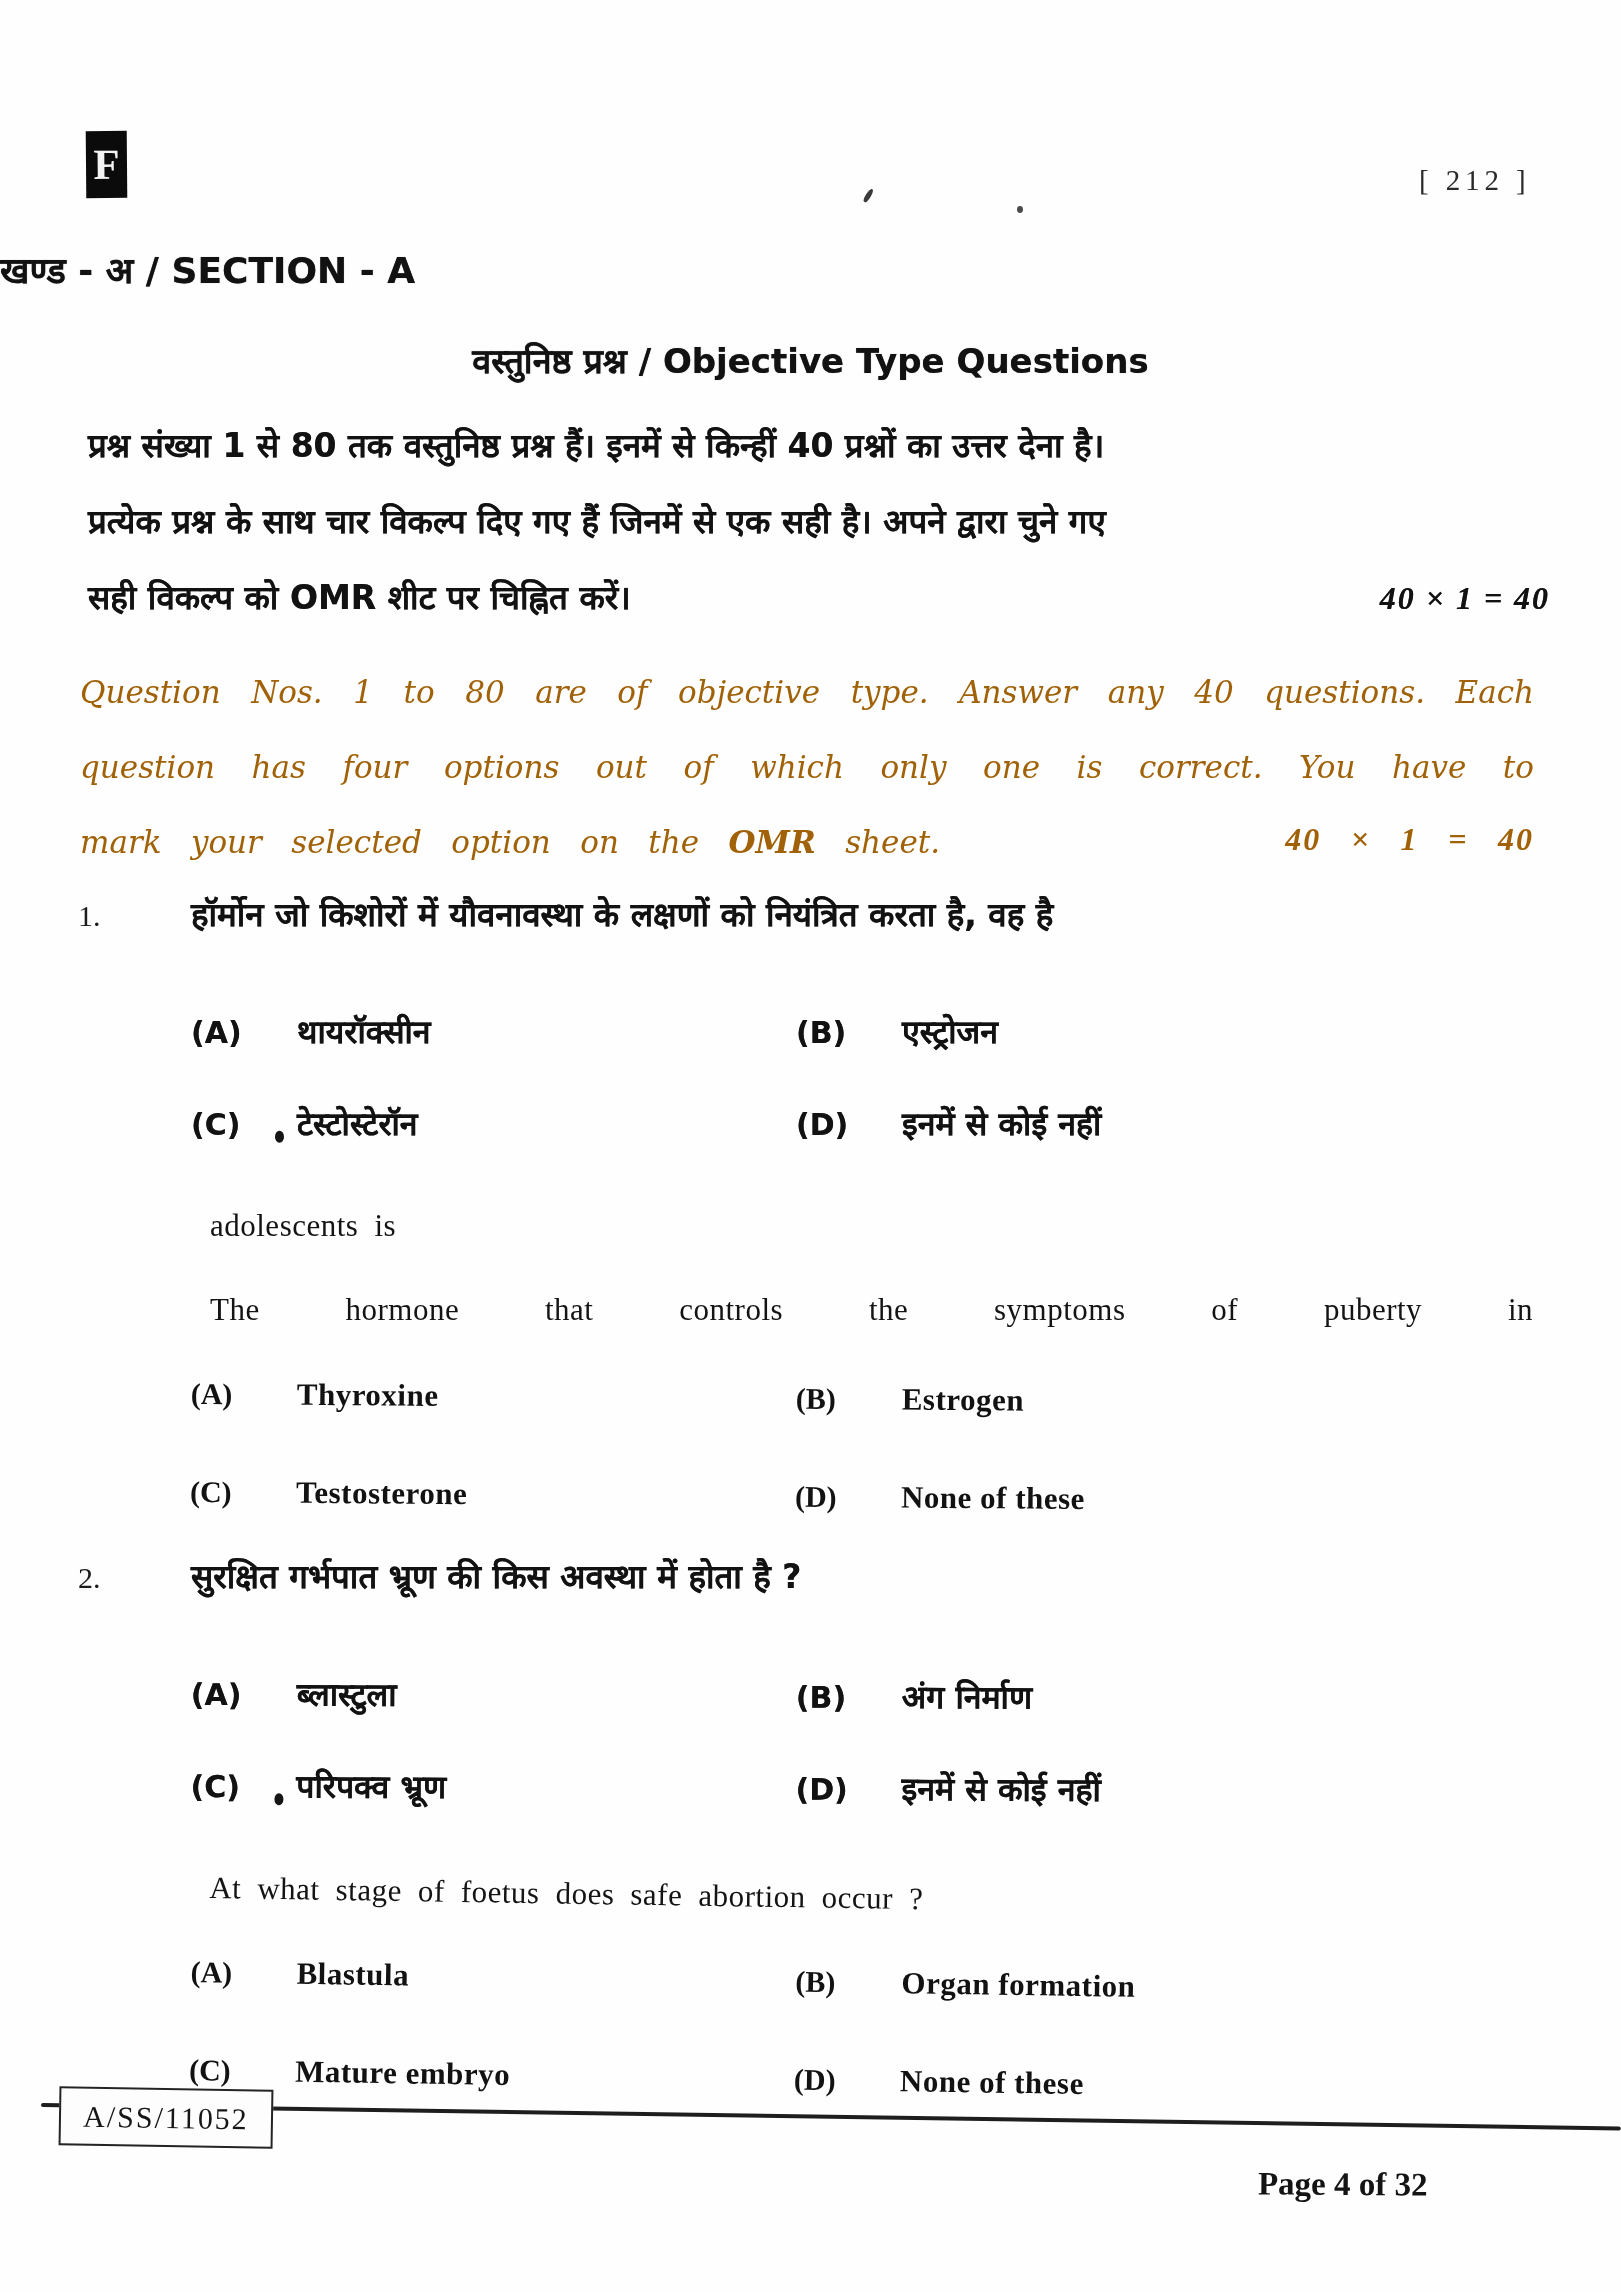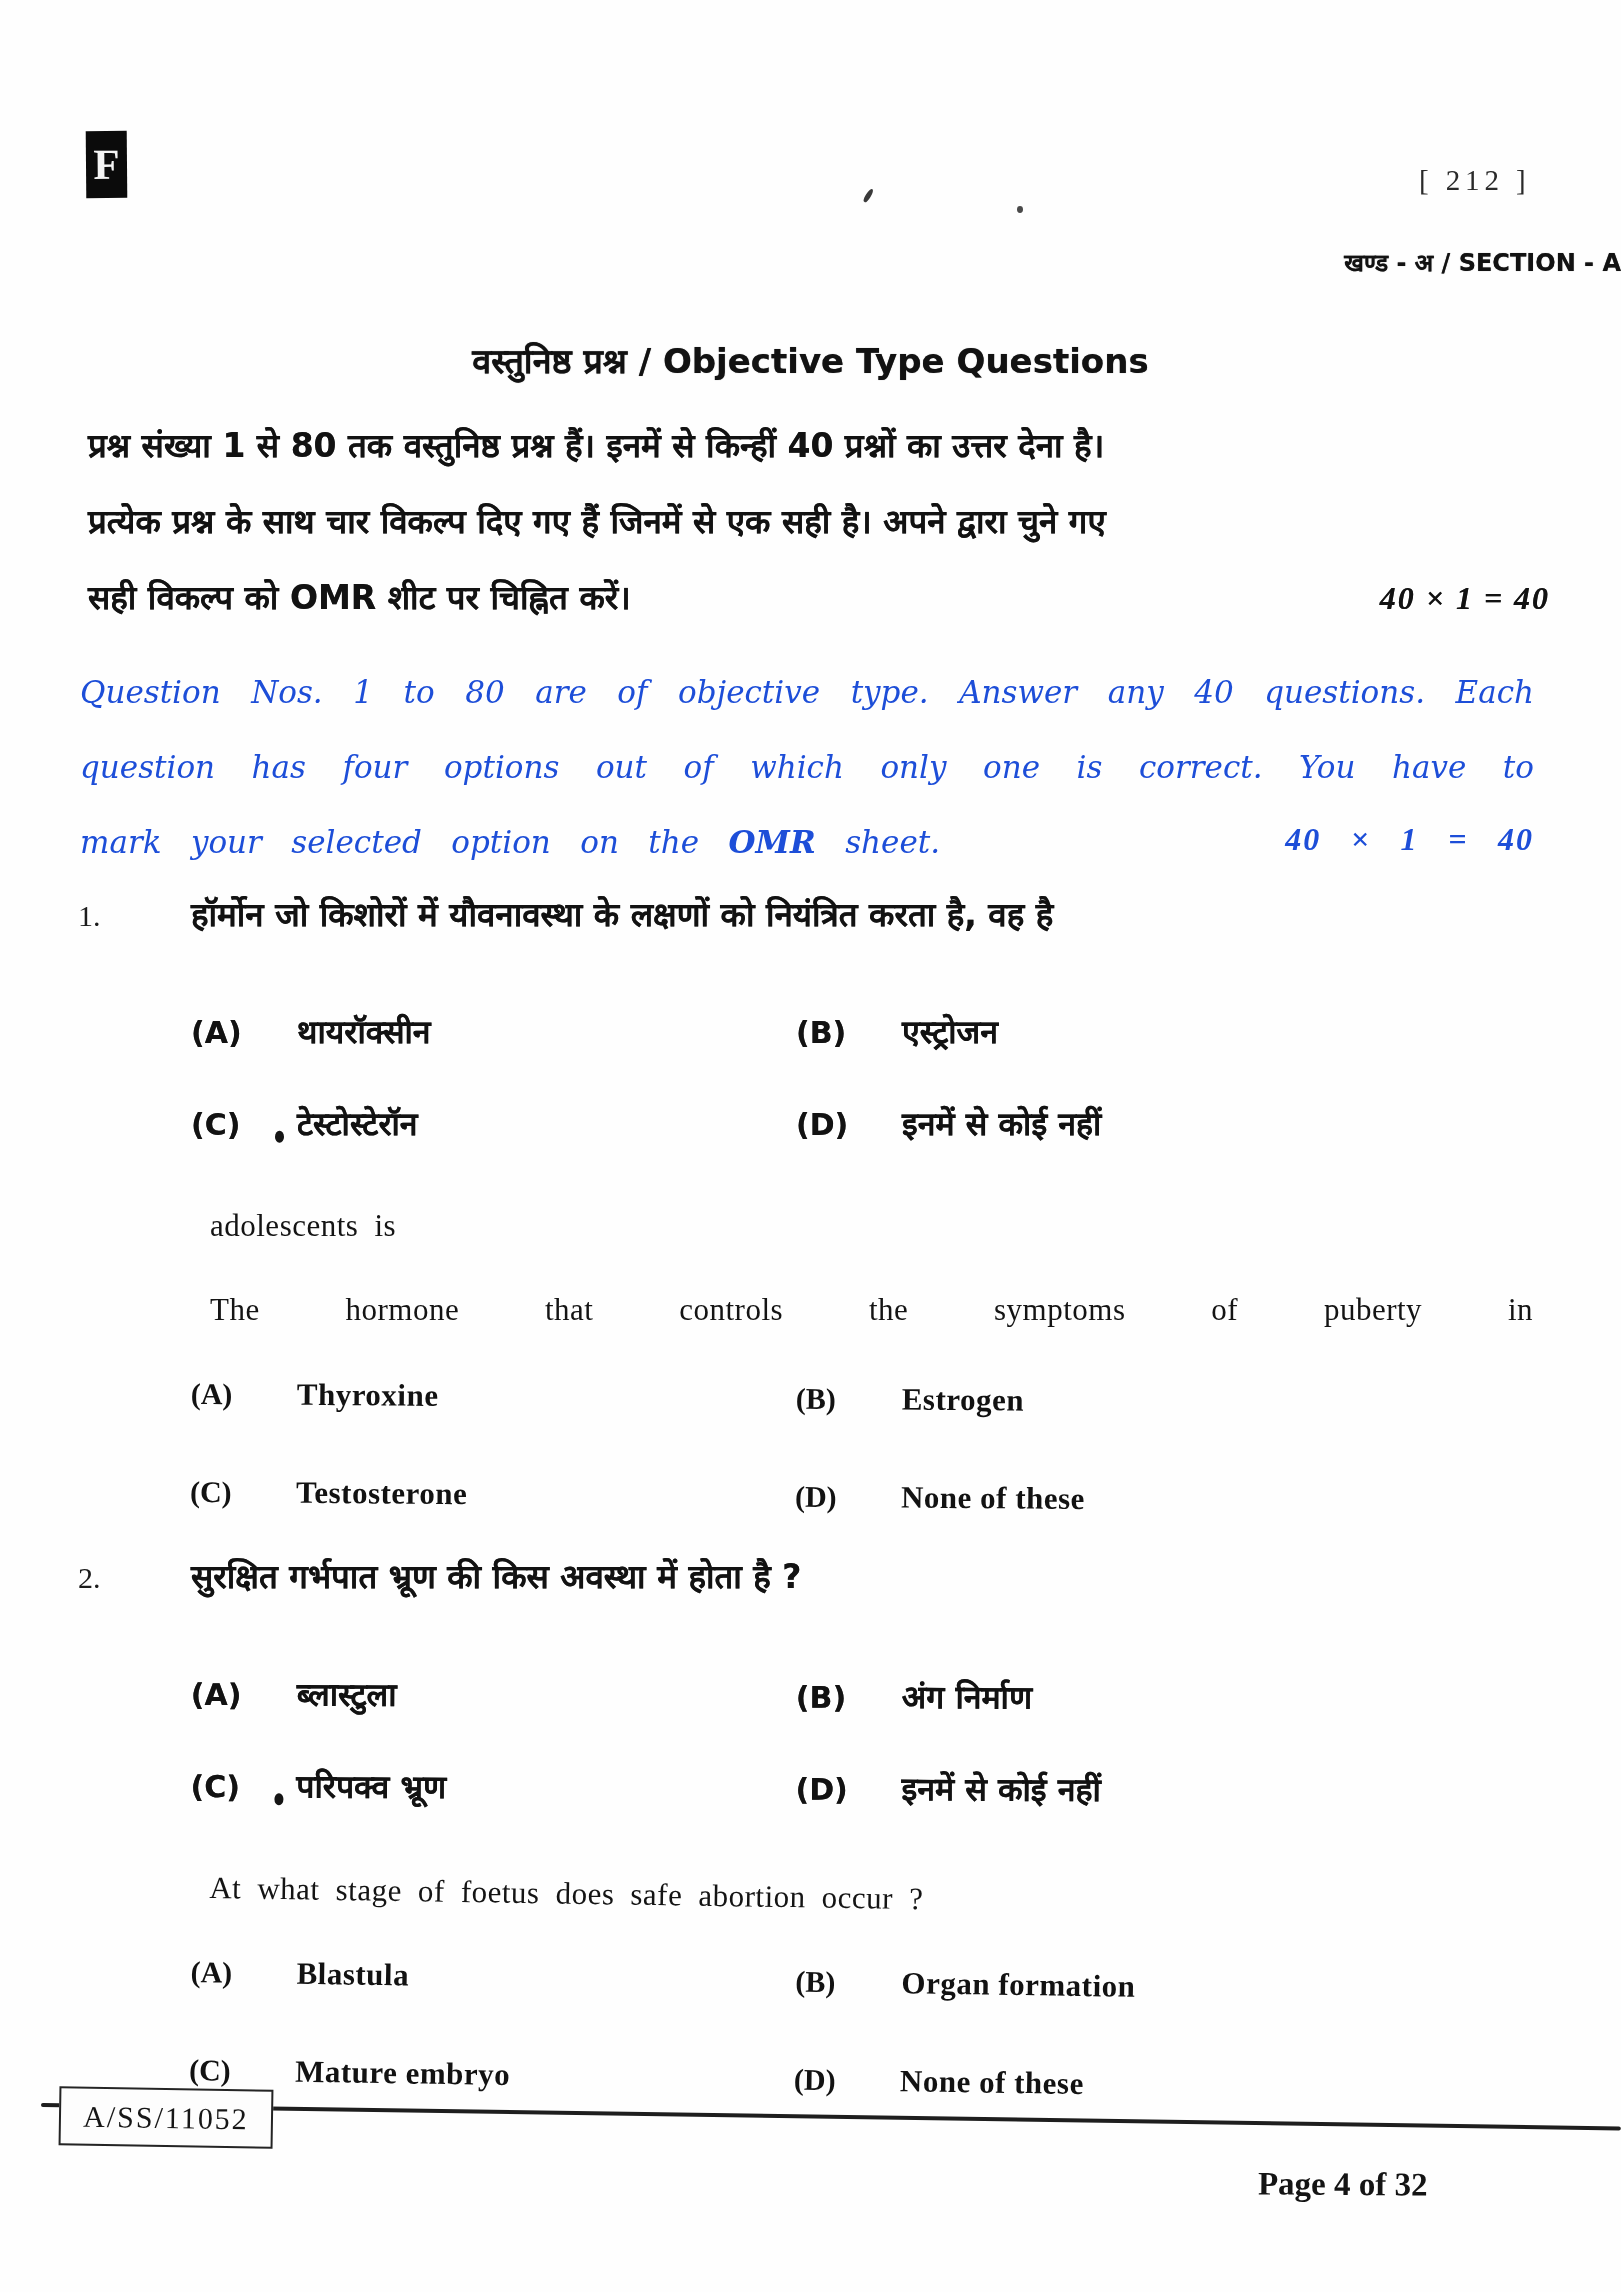"खण्ड - अ / SECTION" .section-heading { font-size: 24px -> 36px; text-align: right -> left }
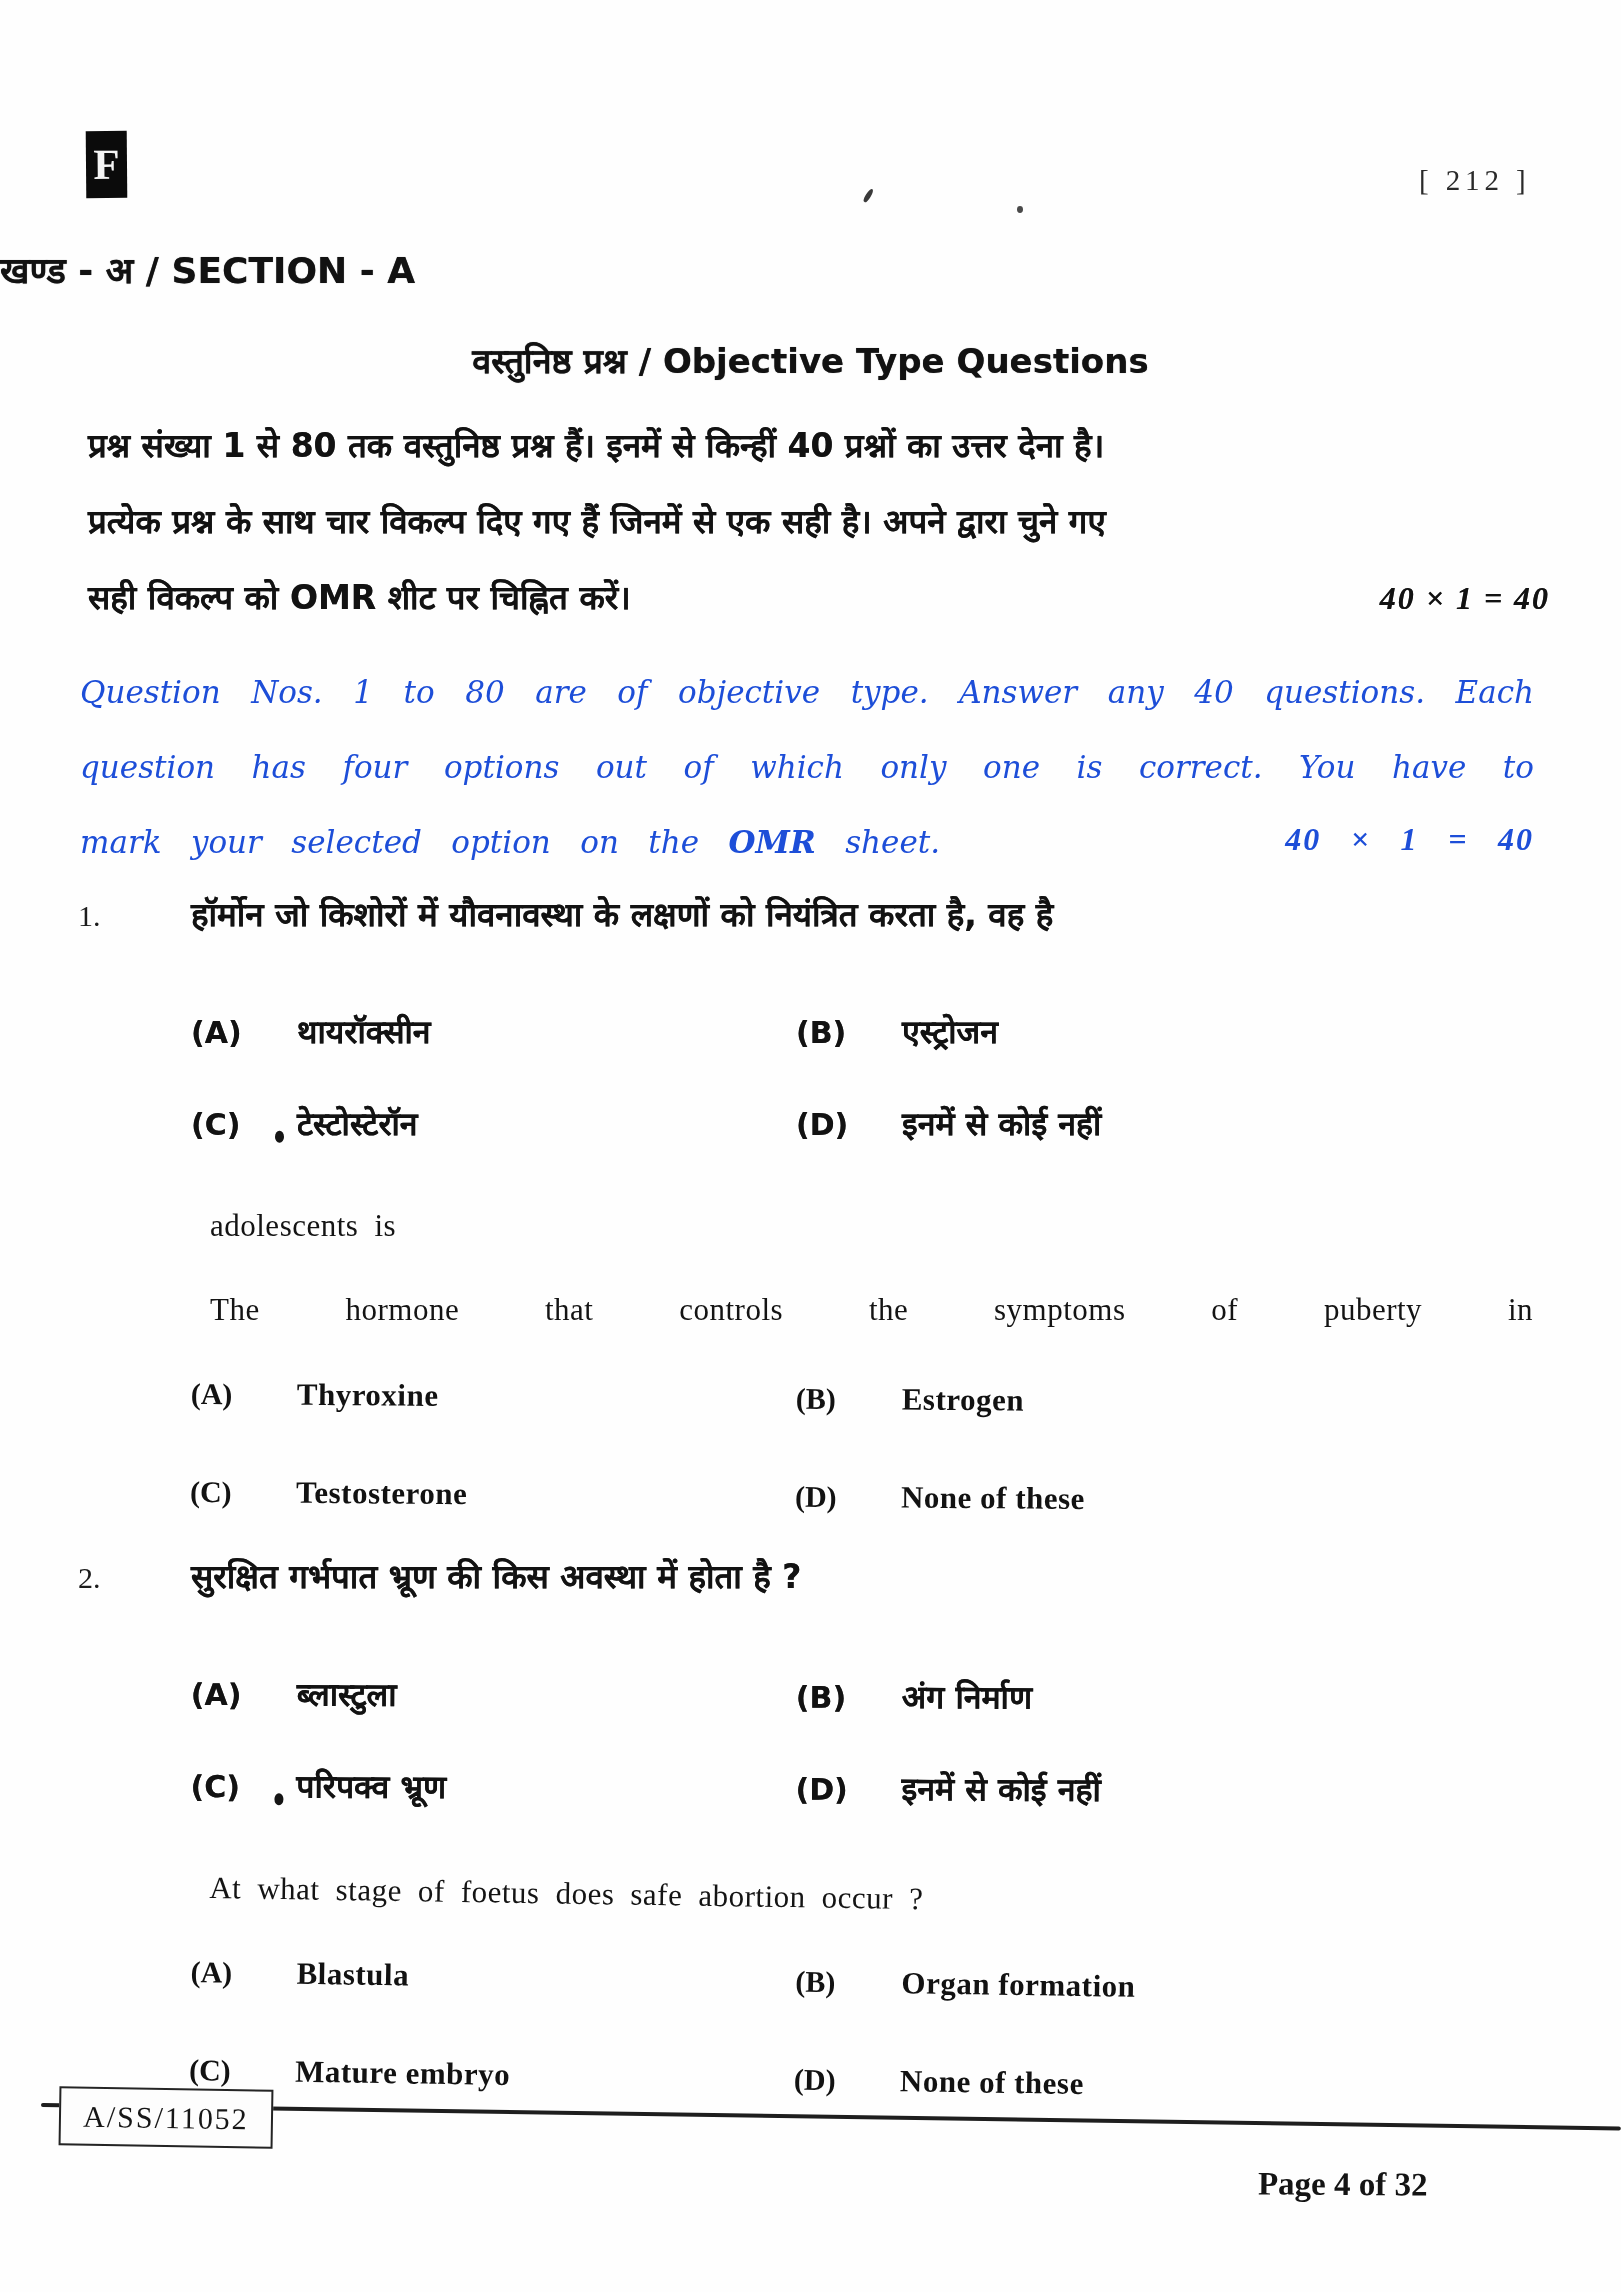"Question Nos. 1 to 80" .instr-en { color: #1d4ed8 -> #a16207 }
